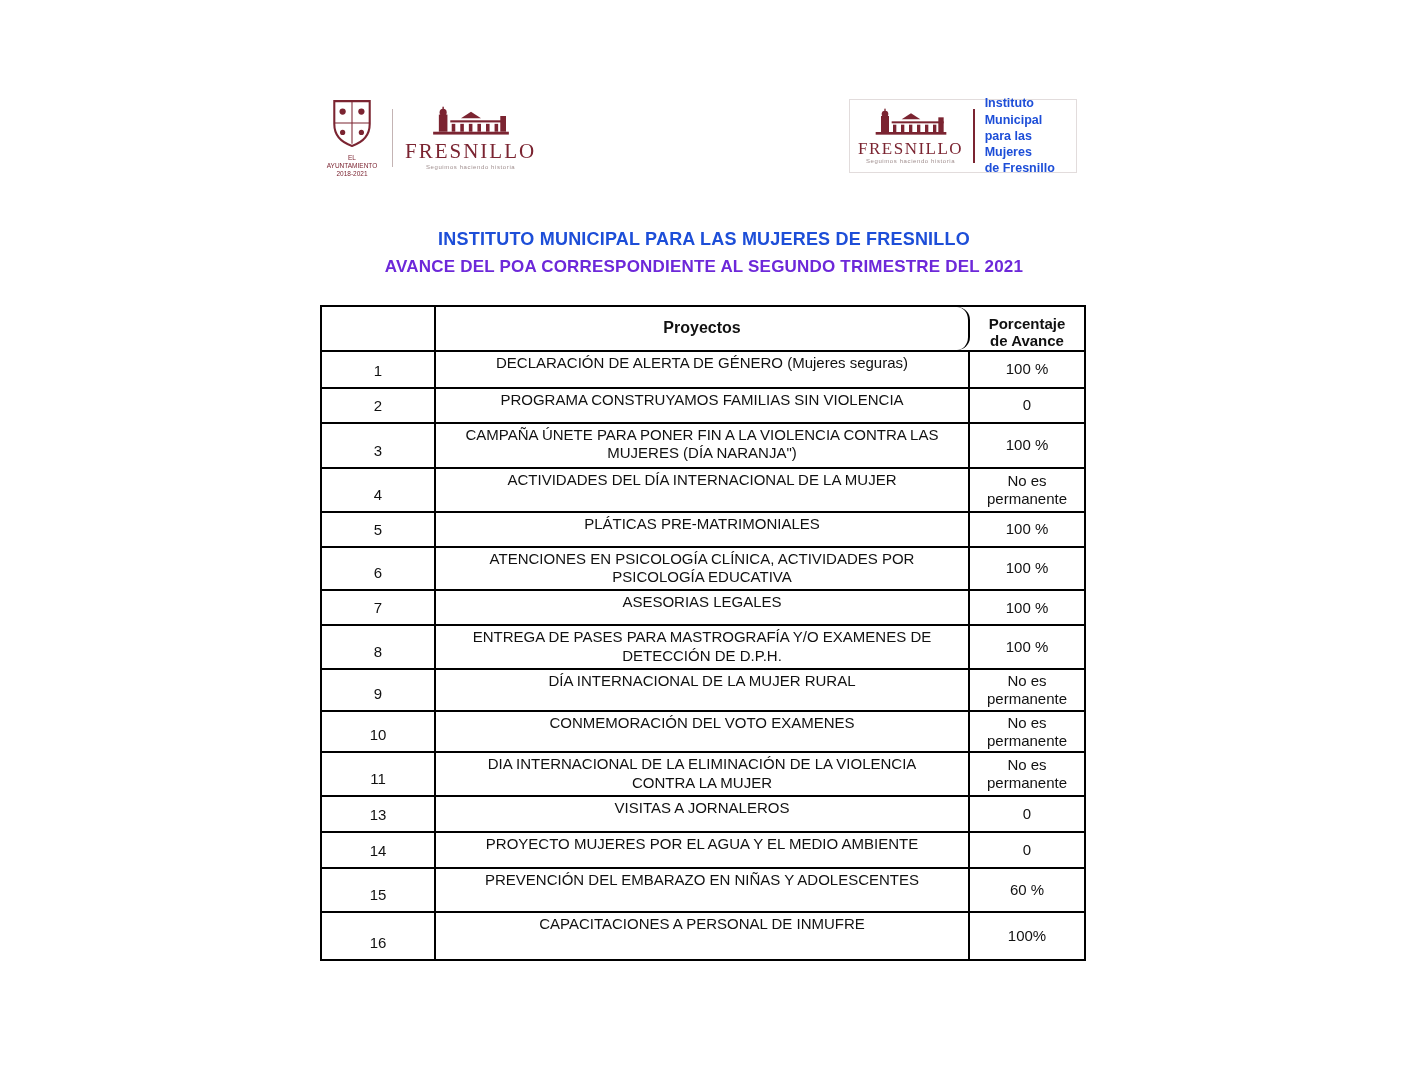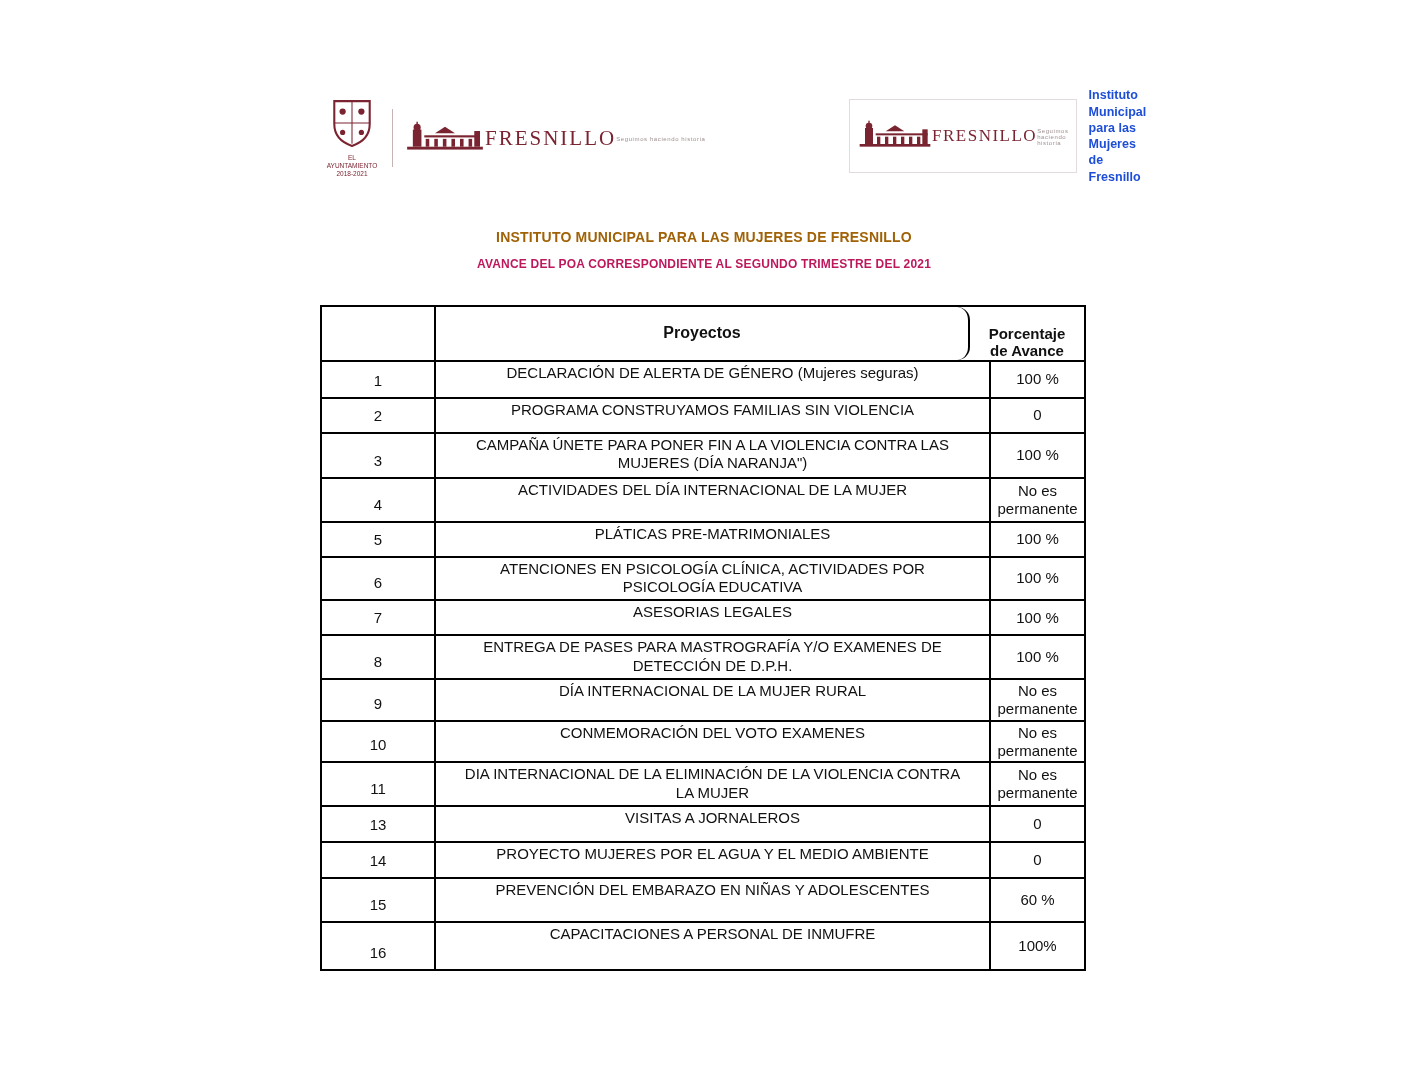"FRESNILLO" .brand-block { flex-direction: row -> column }
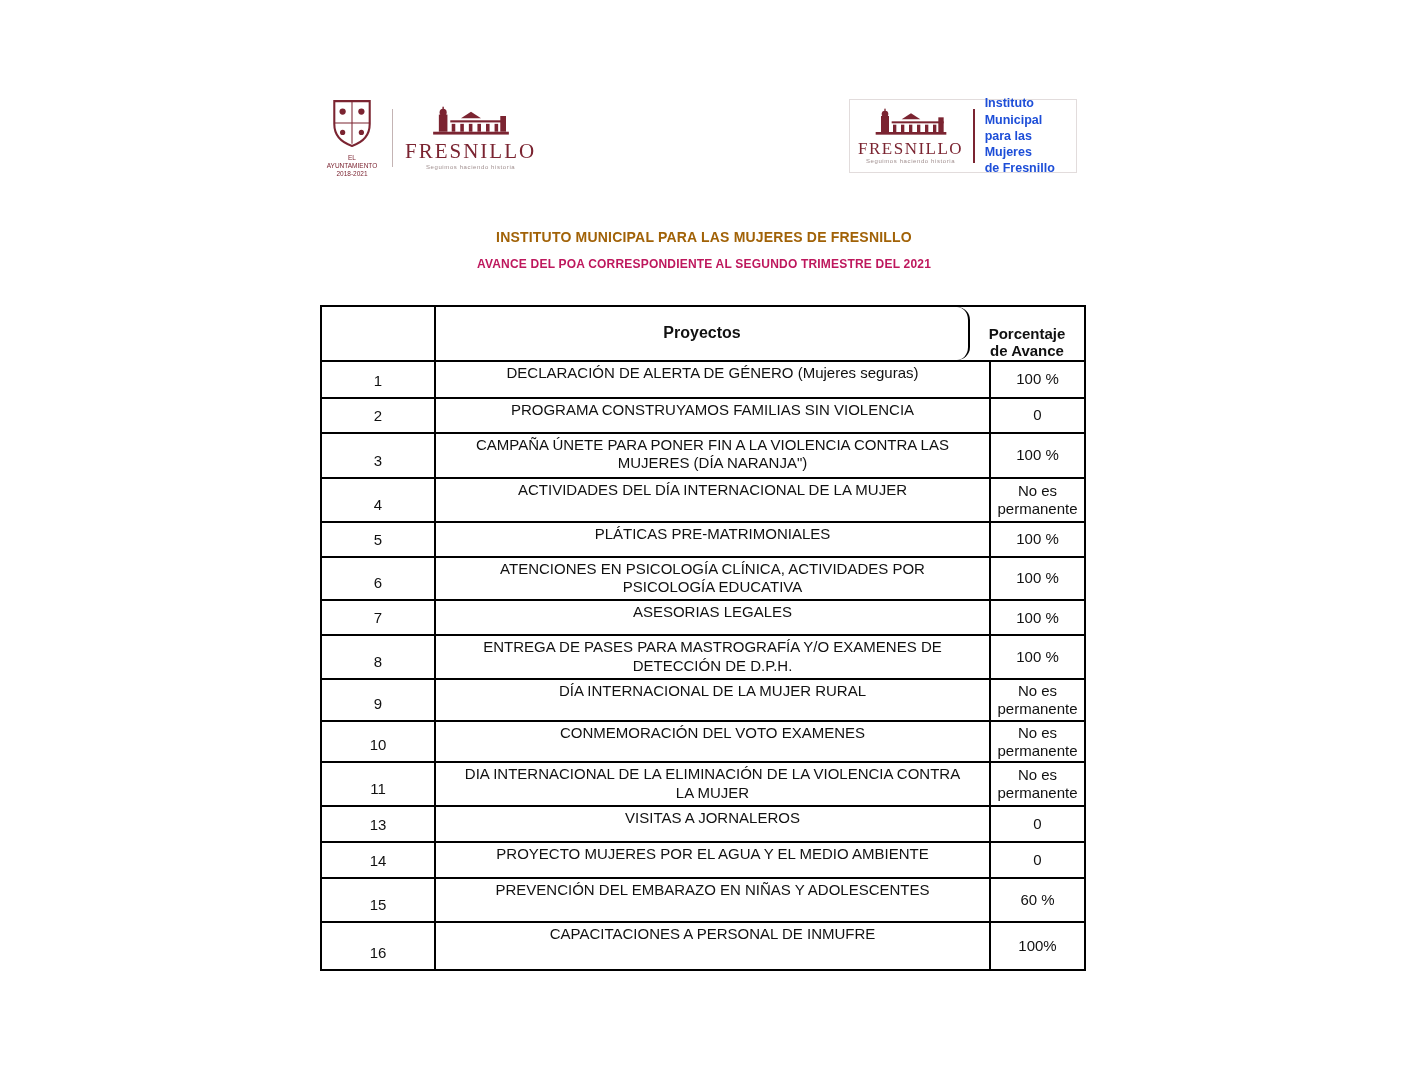"INSTITUTO MUNICIPAL PARA LAS MUJERES" .doc-title { color: #a16207 -> #1d4ed8; font-size: 14px -> 18px }
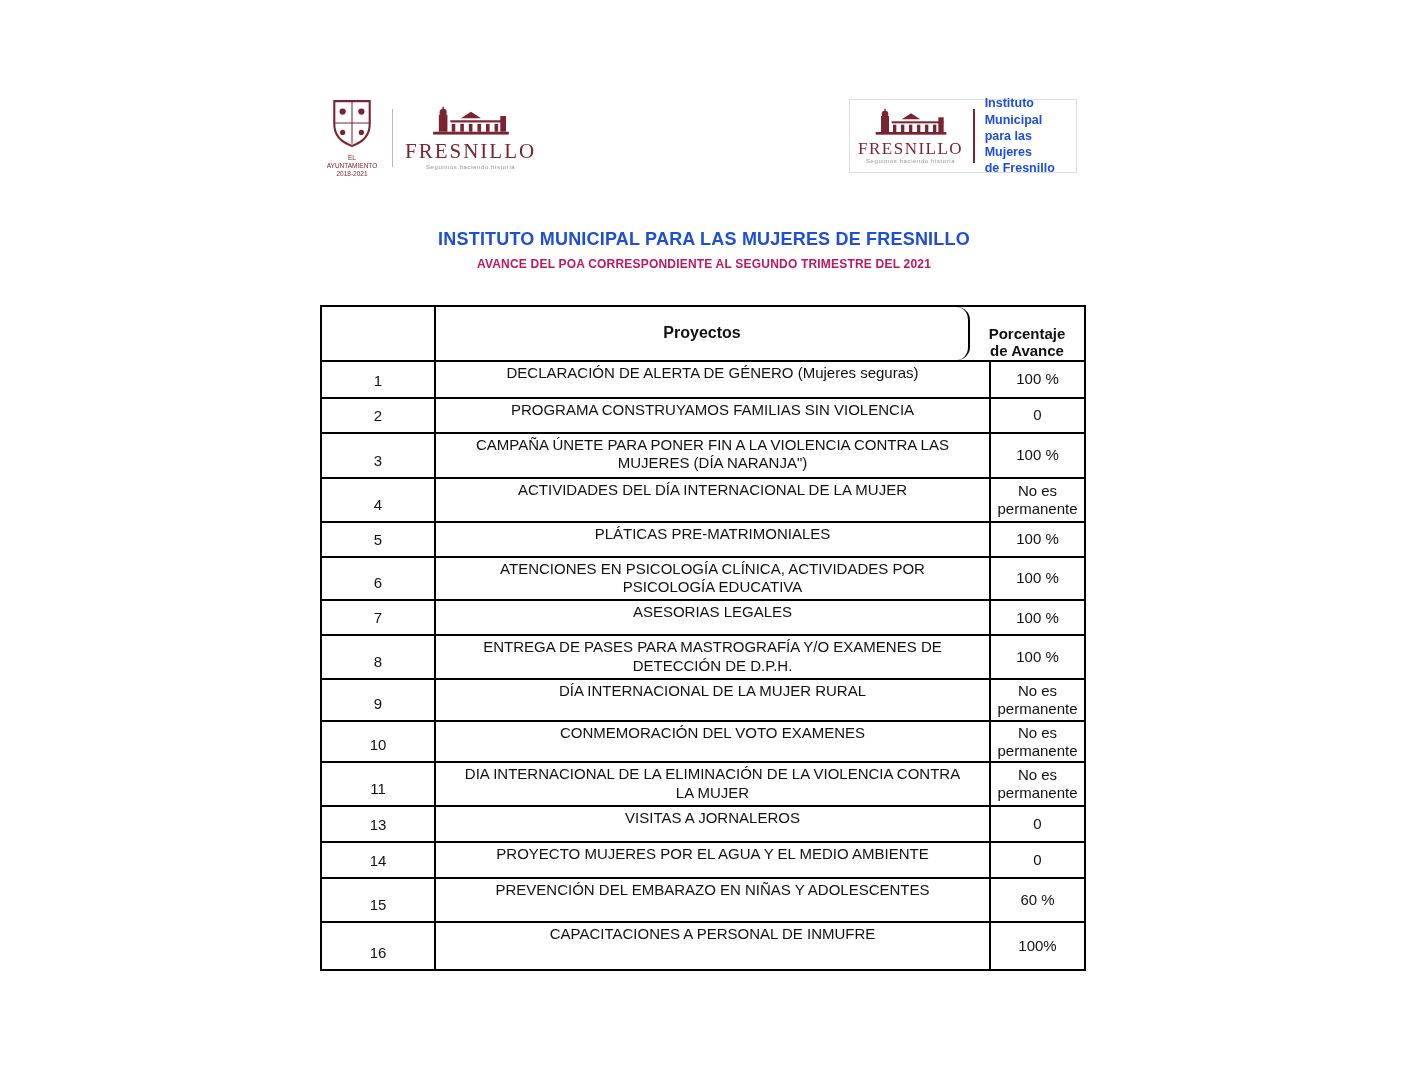"AVANCE DEL POA CORRESPONDIENTE AL" .doc-subtitle { color: #be185d -> #6d28d9; font-size: 12px -> 17px }
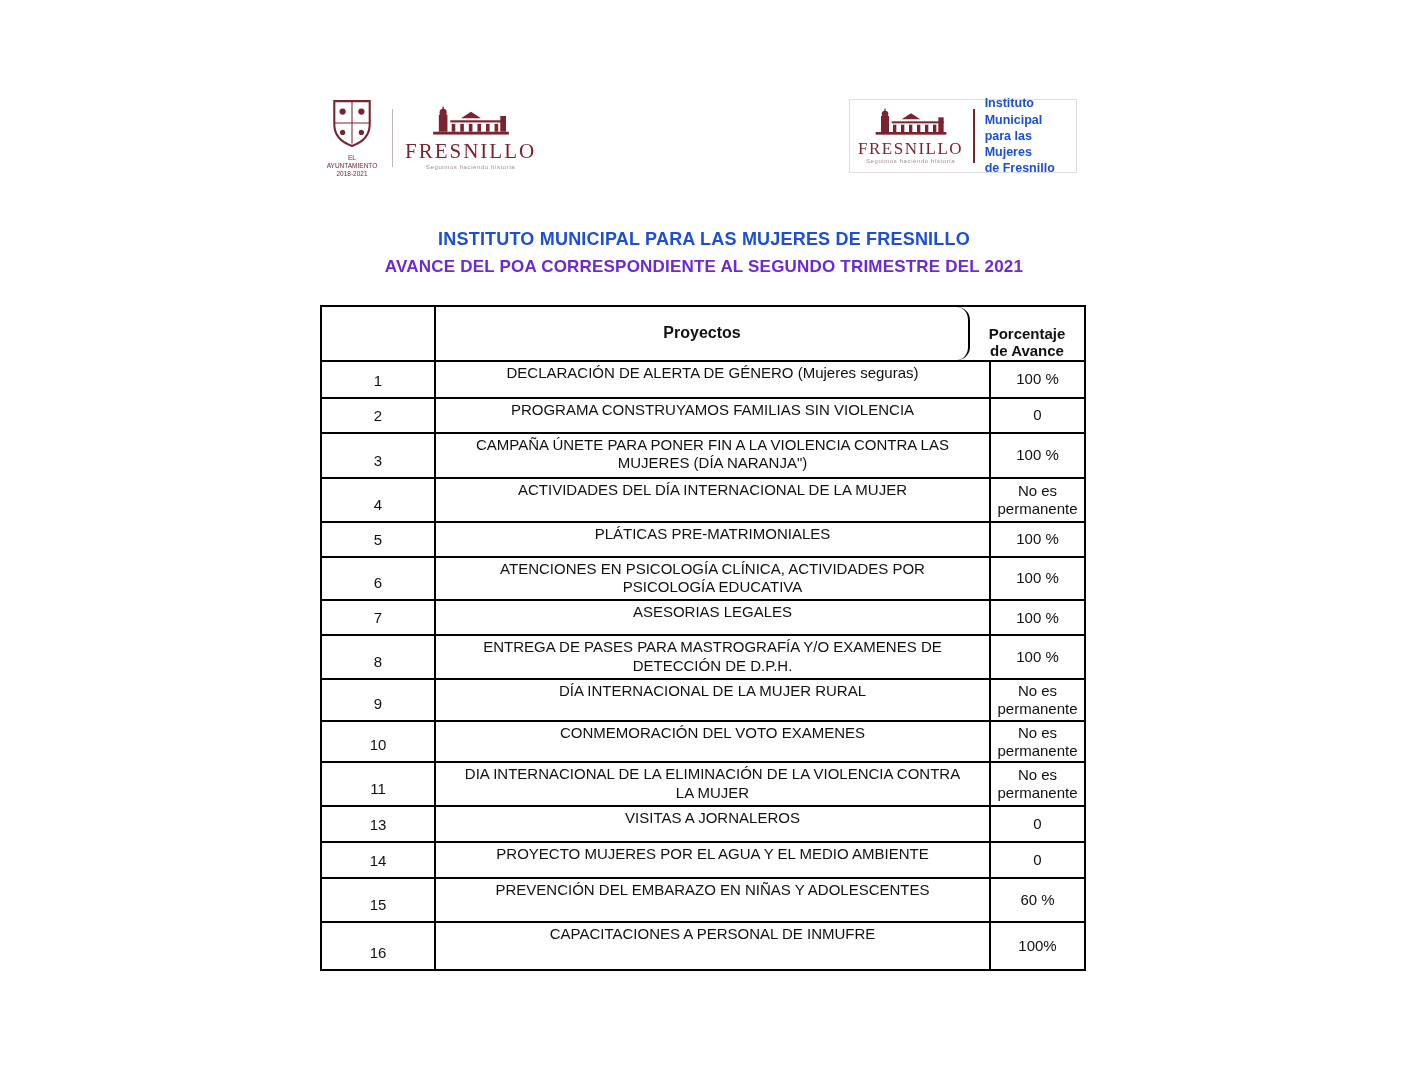"Porcentaje" .h-av { padding-top: 18px -> 8px }
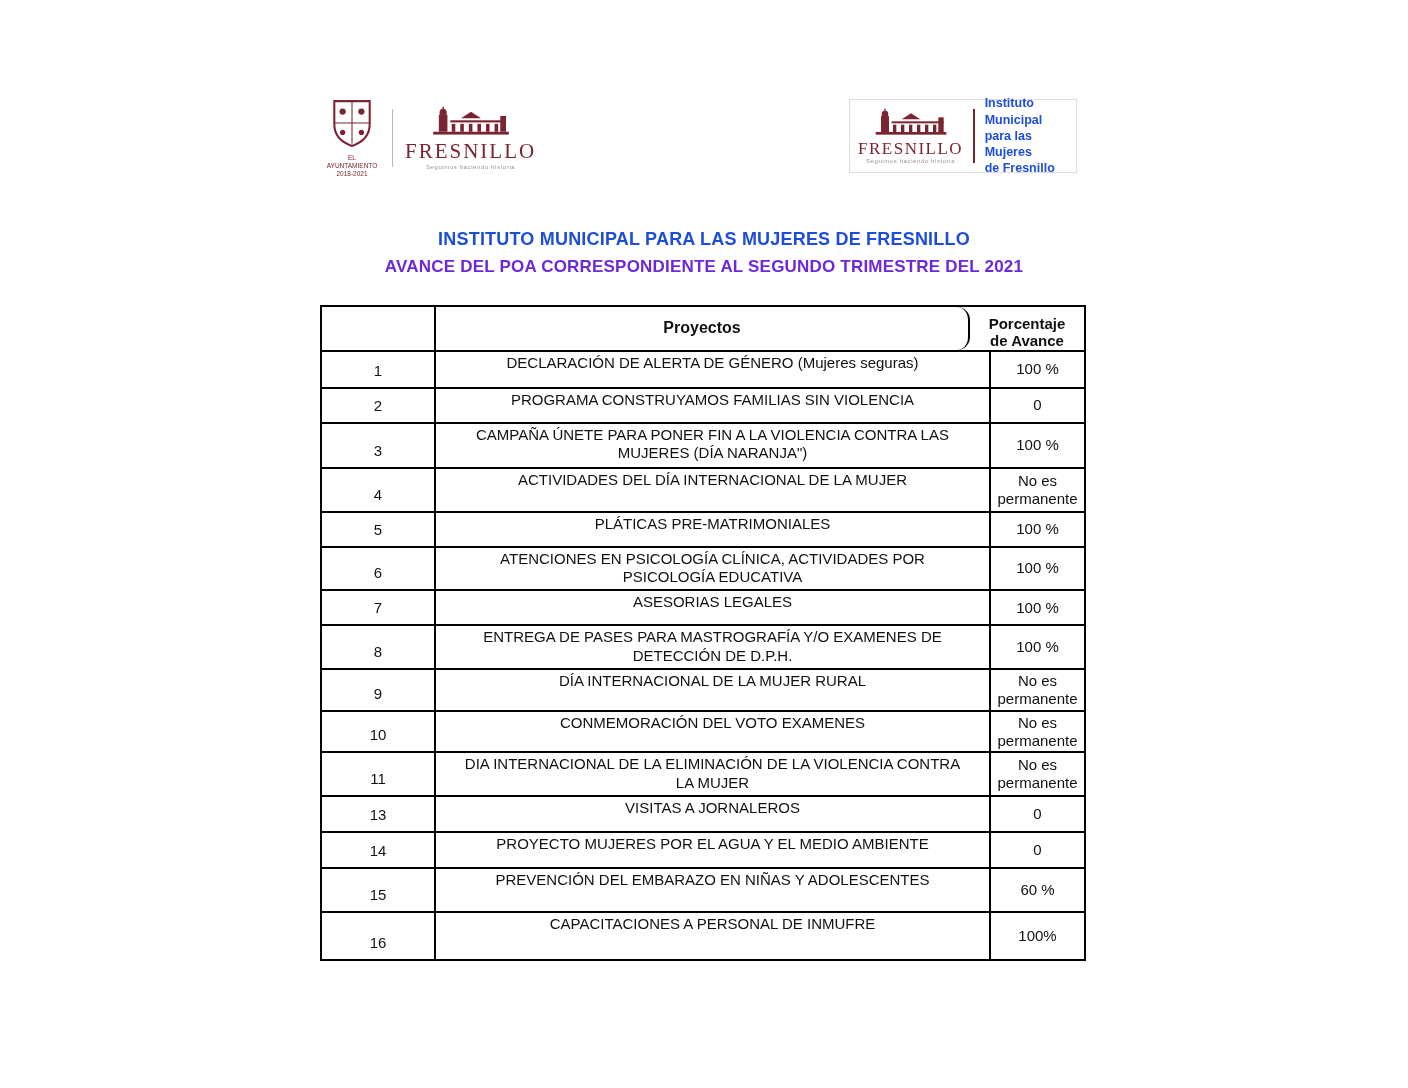"100 %" .c-av { width: 93px -> 114px }
